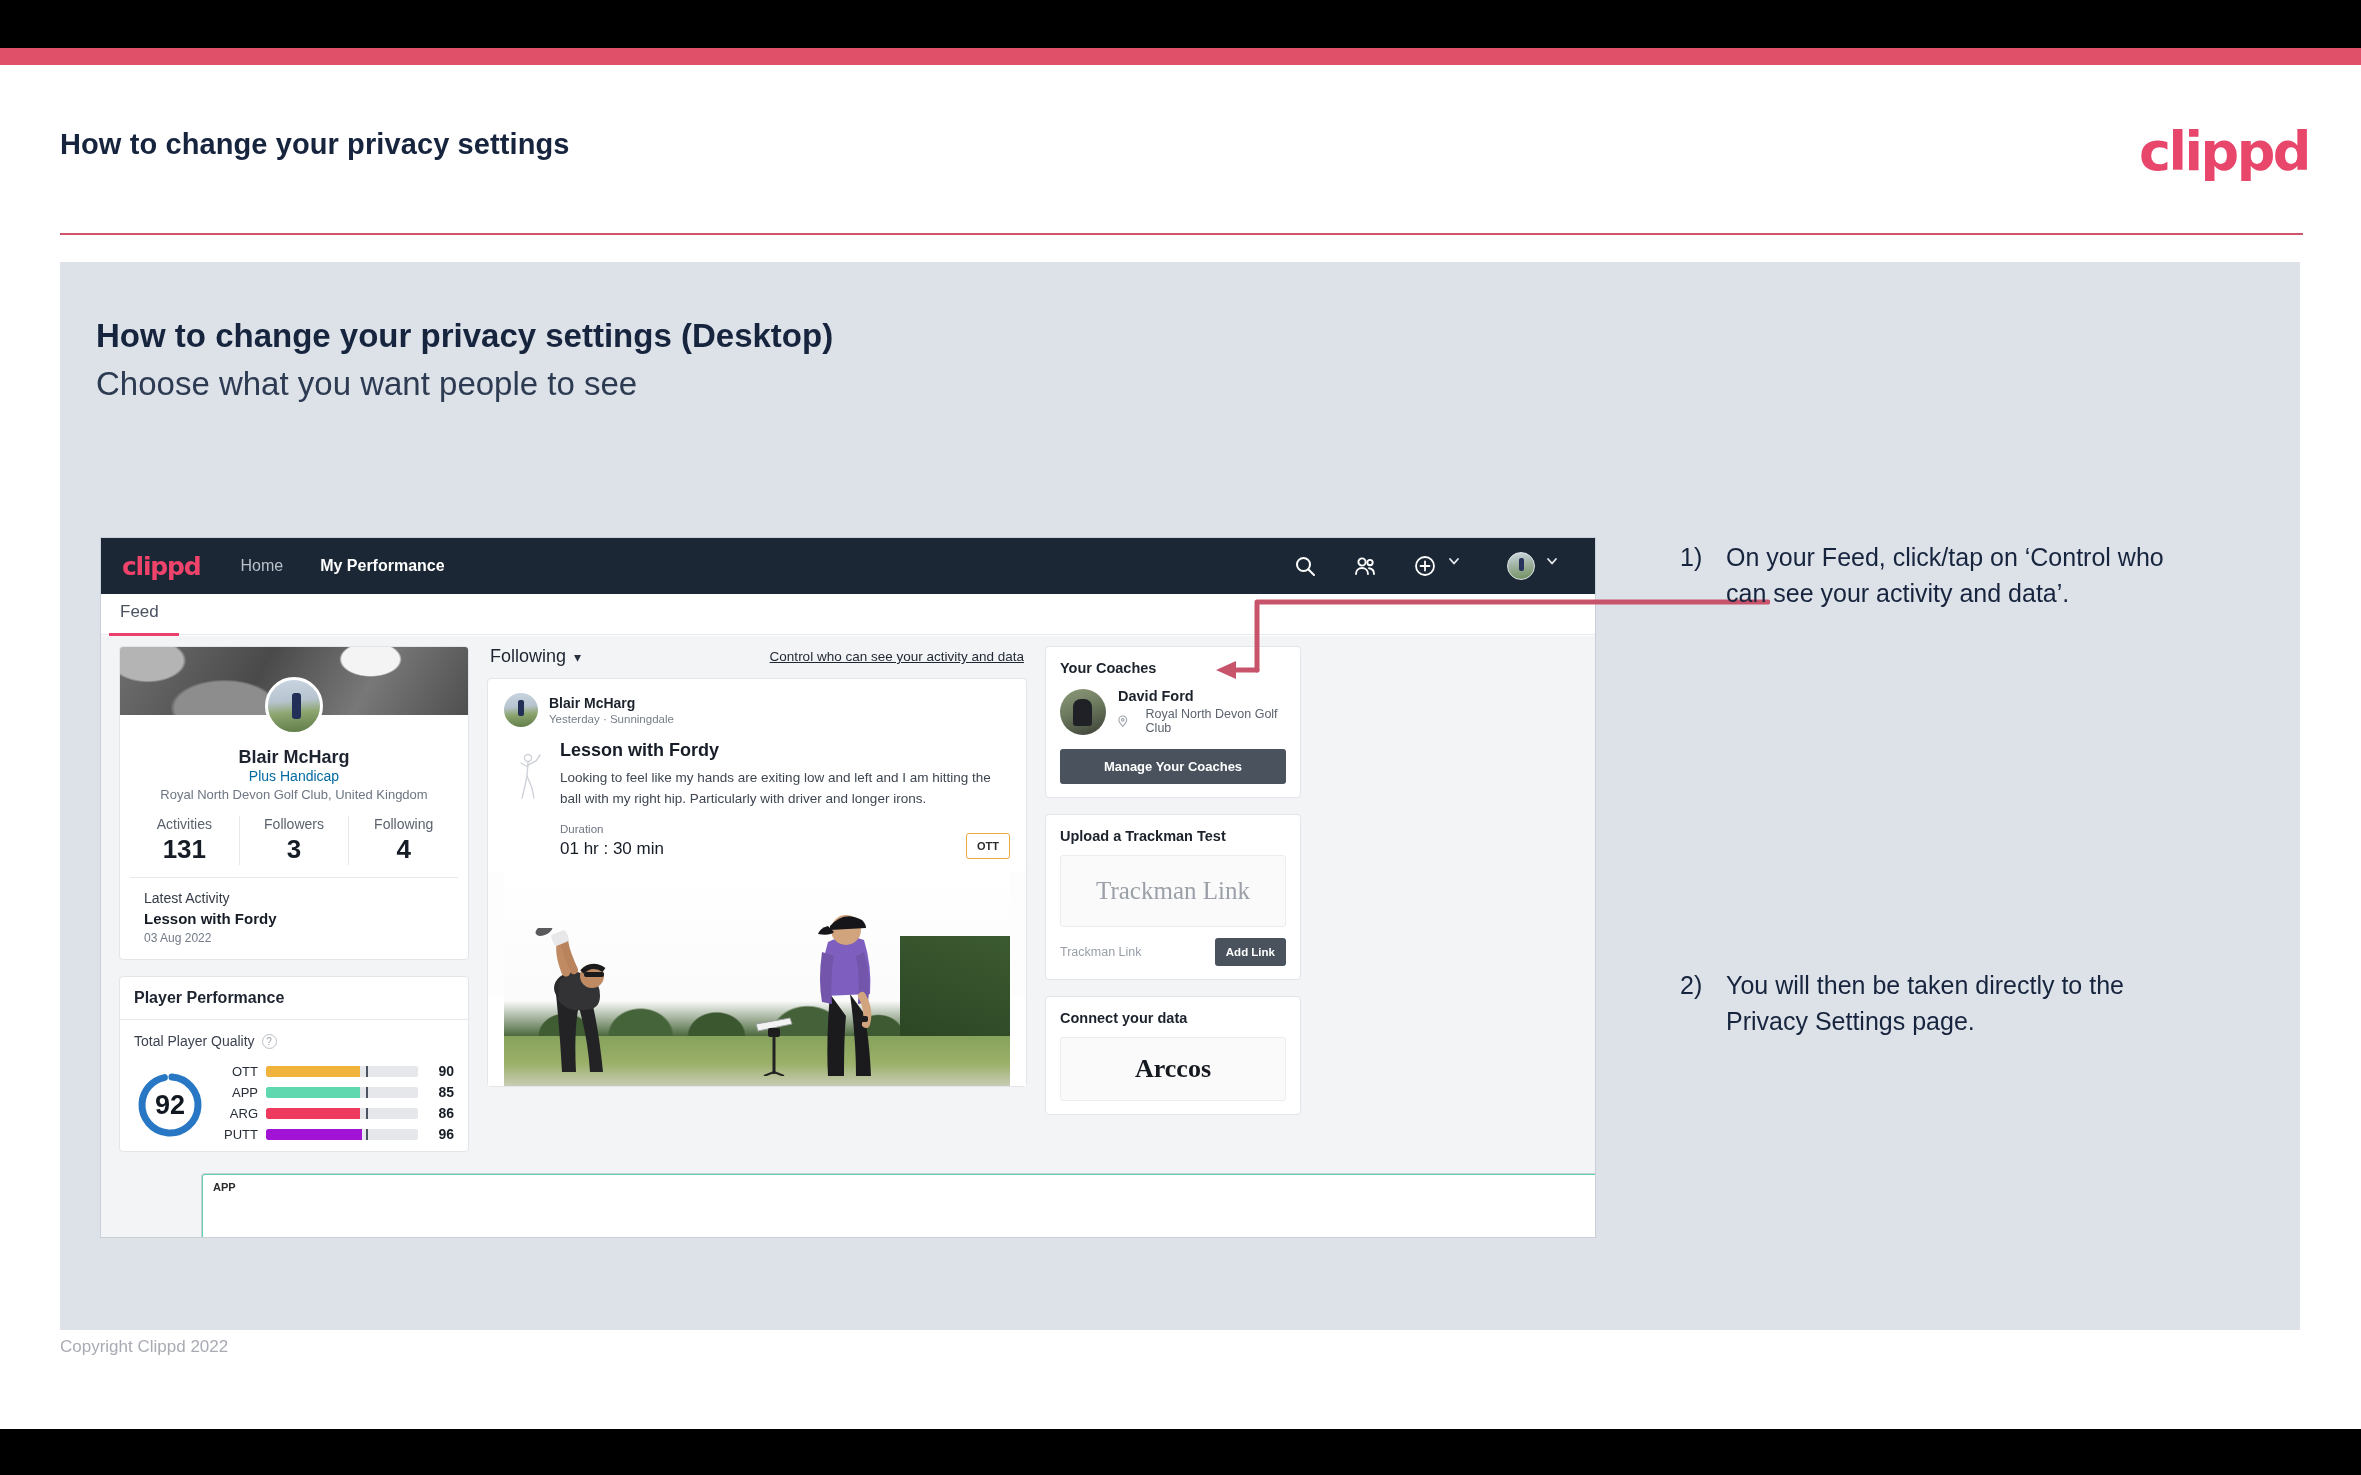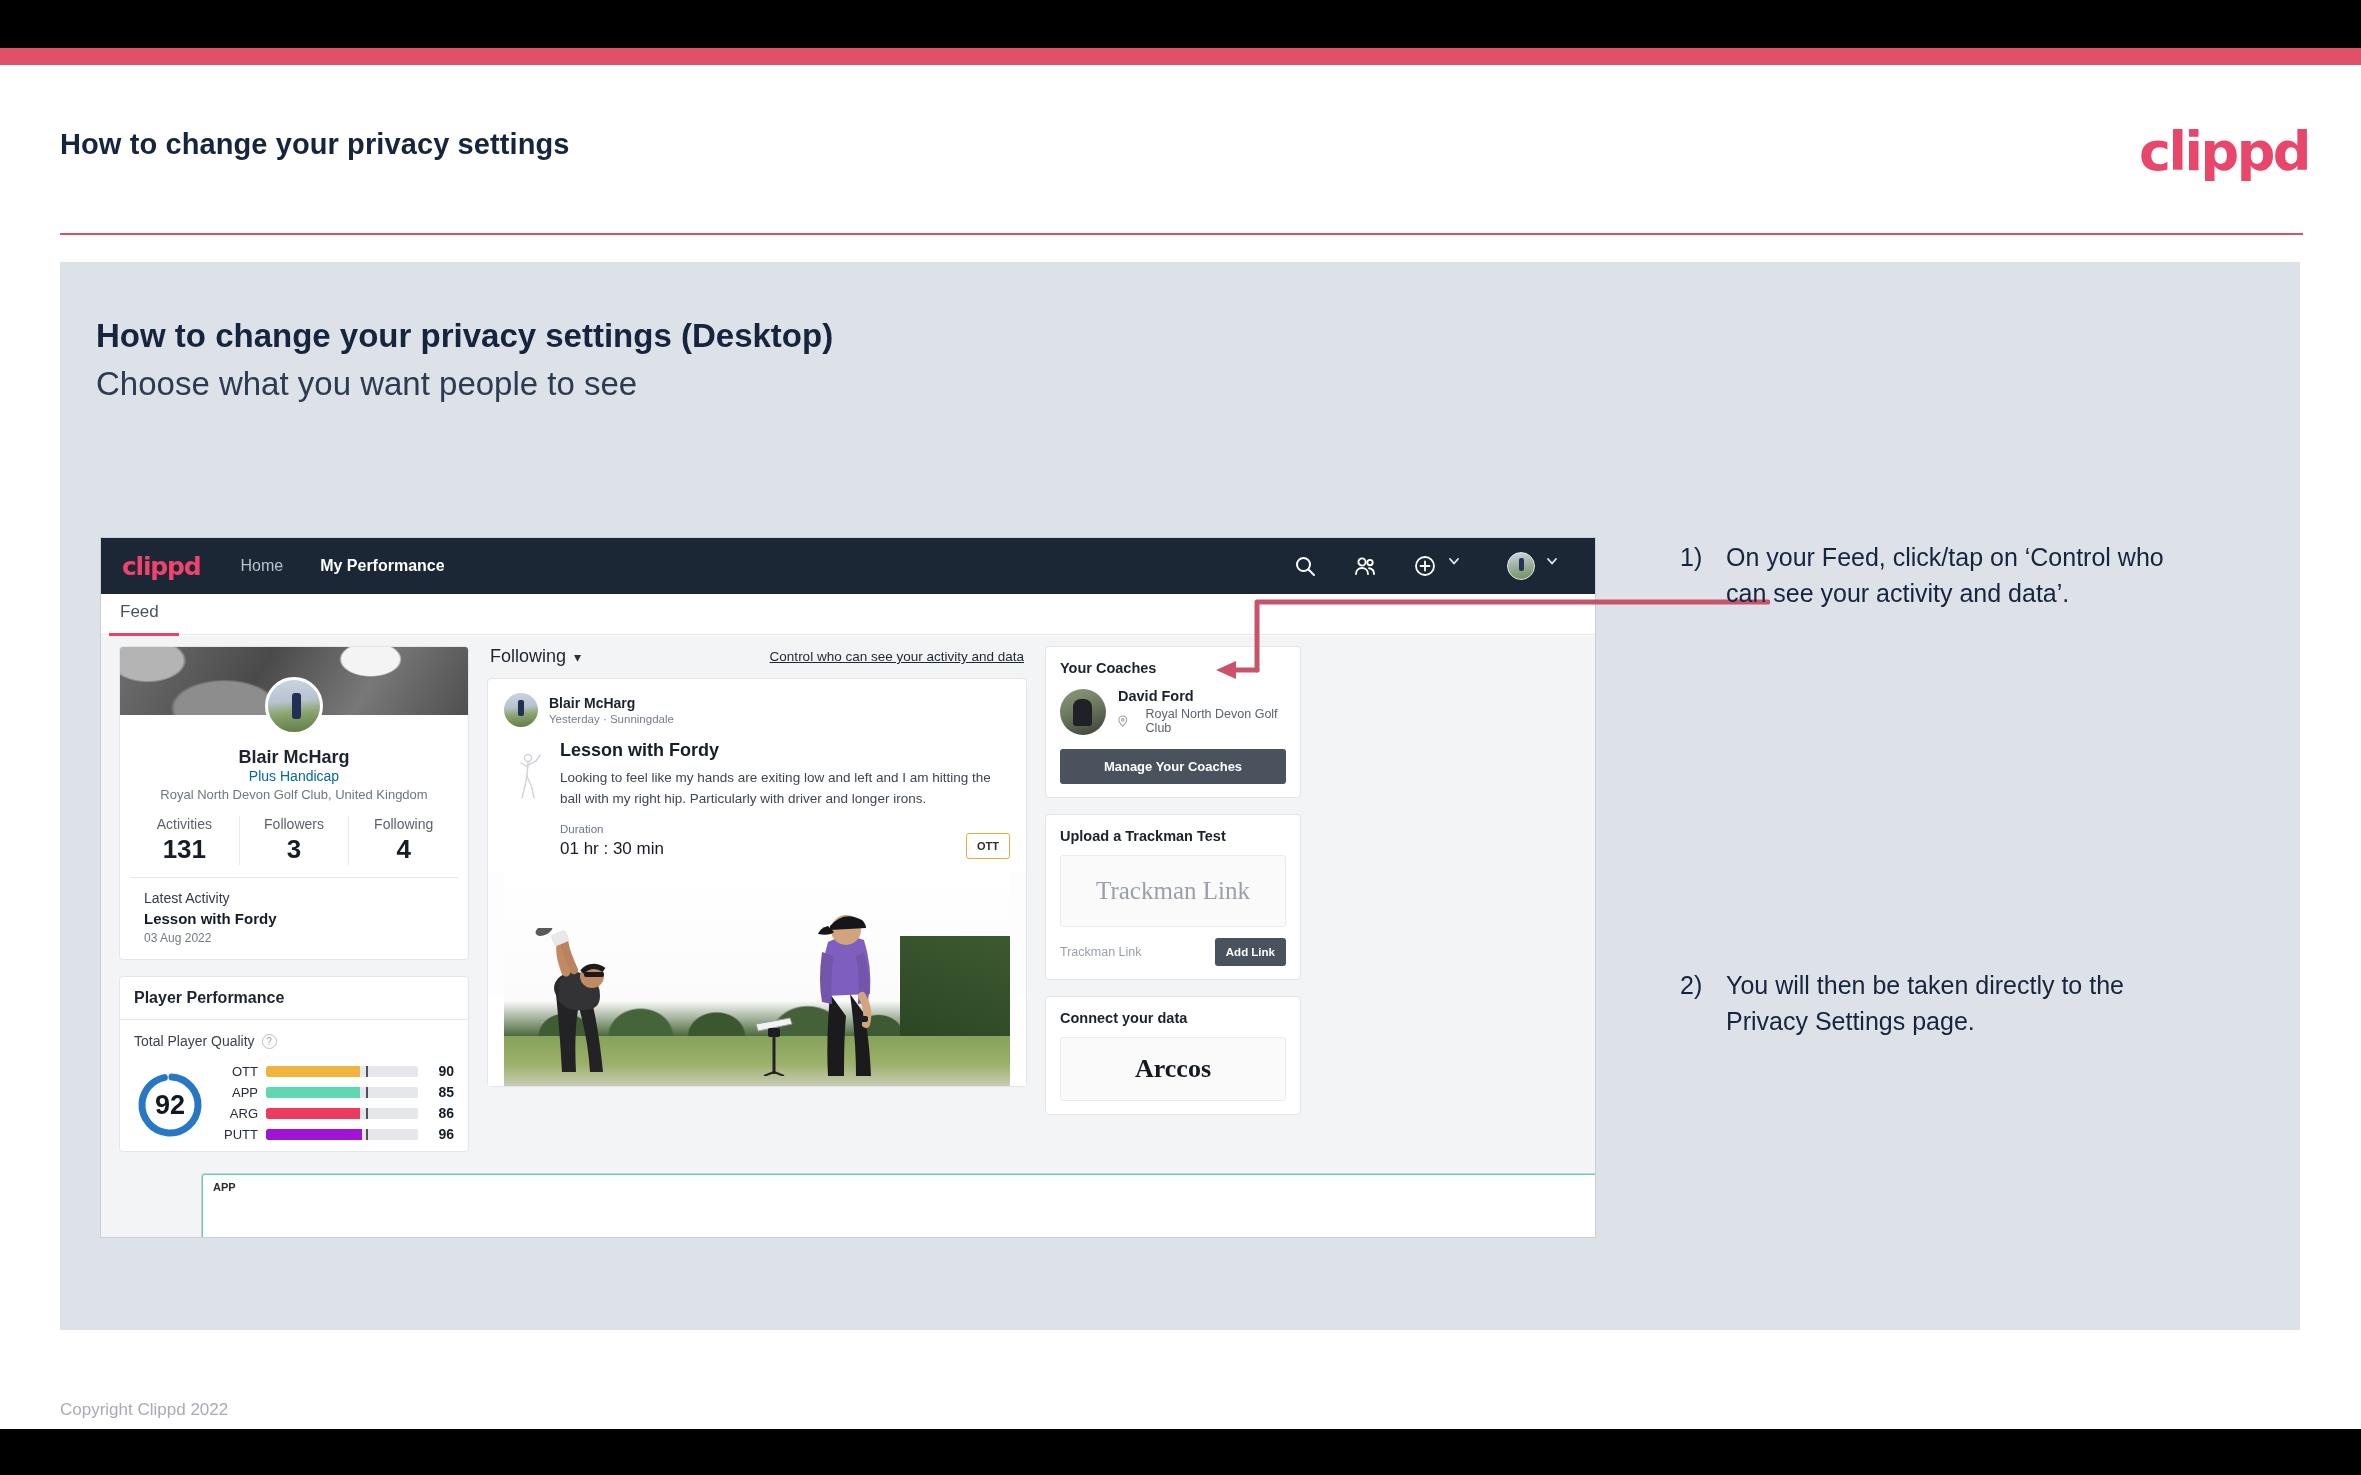"Copyright Clippd 2022" .copyright { top: 1400px -> 1337px }
